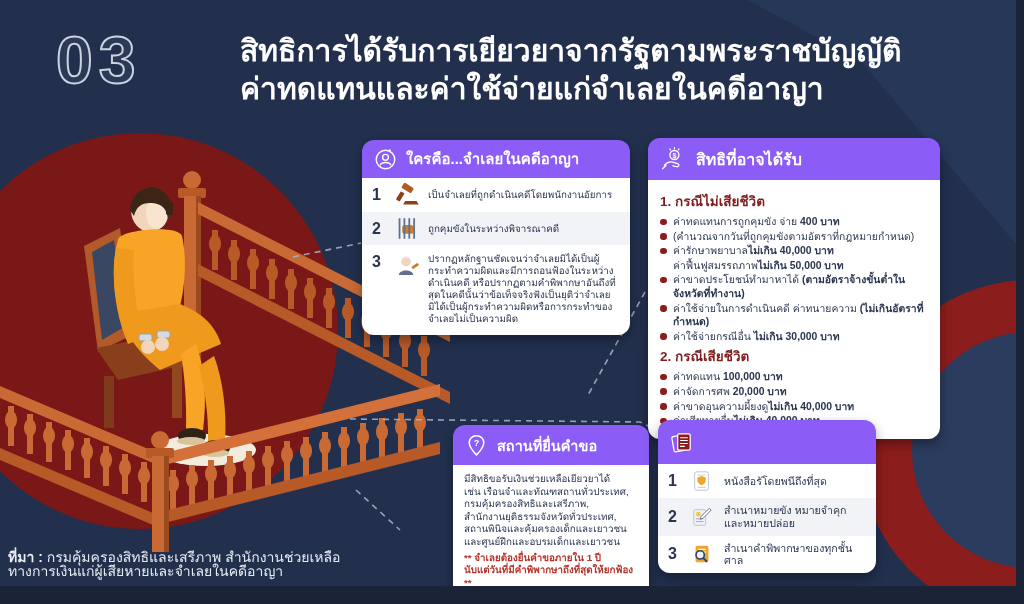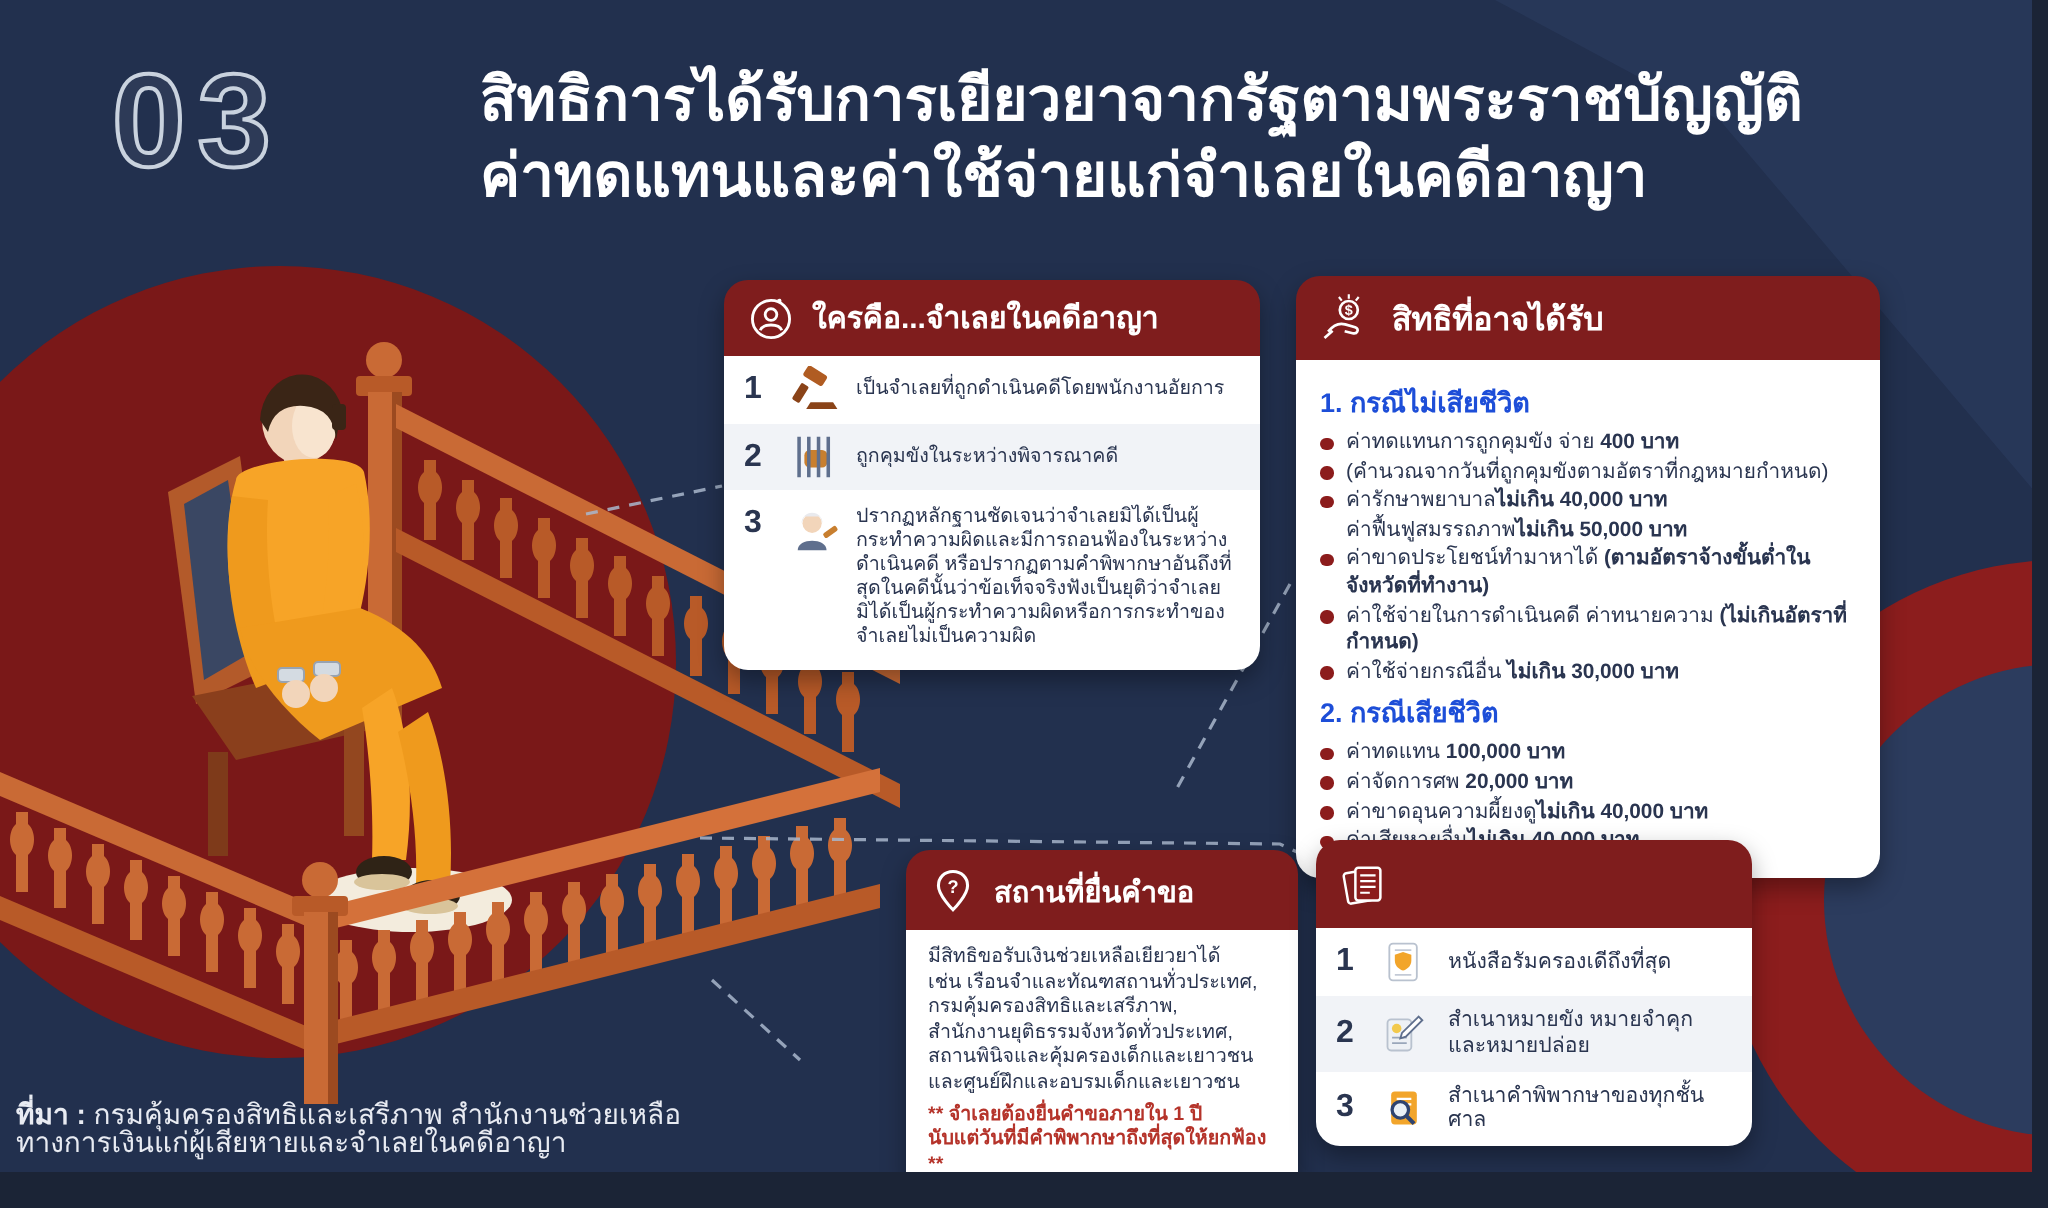"ใครคือ...จำเลยในคดีอาญา" .hdr { background: #7f1d1d -> #8b5cf6 }
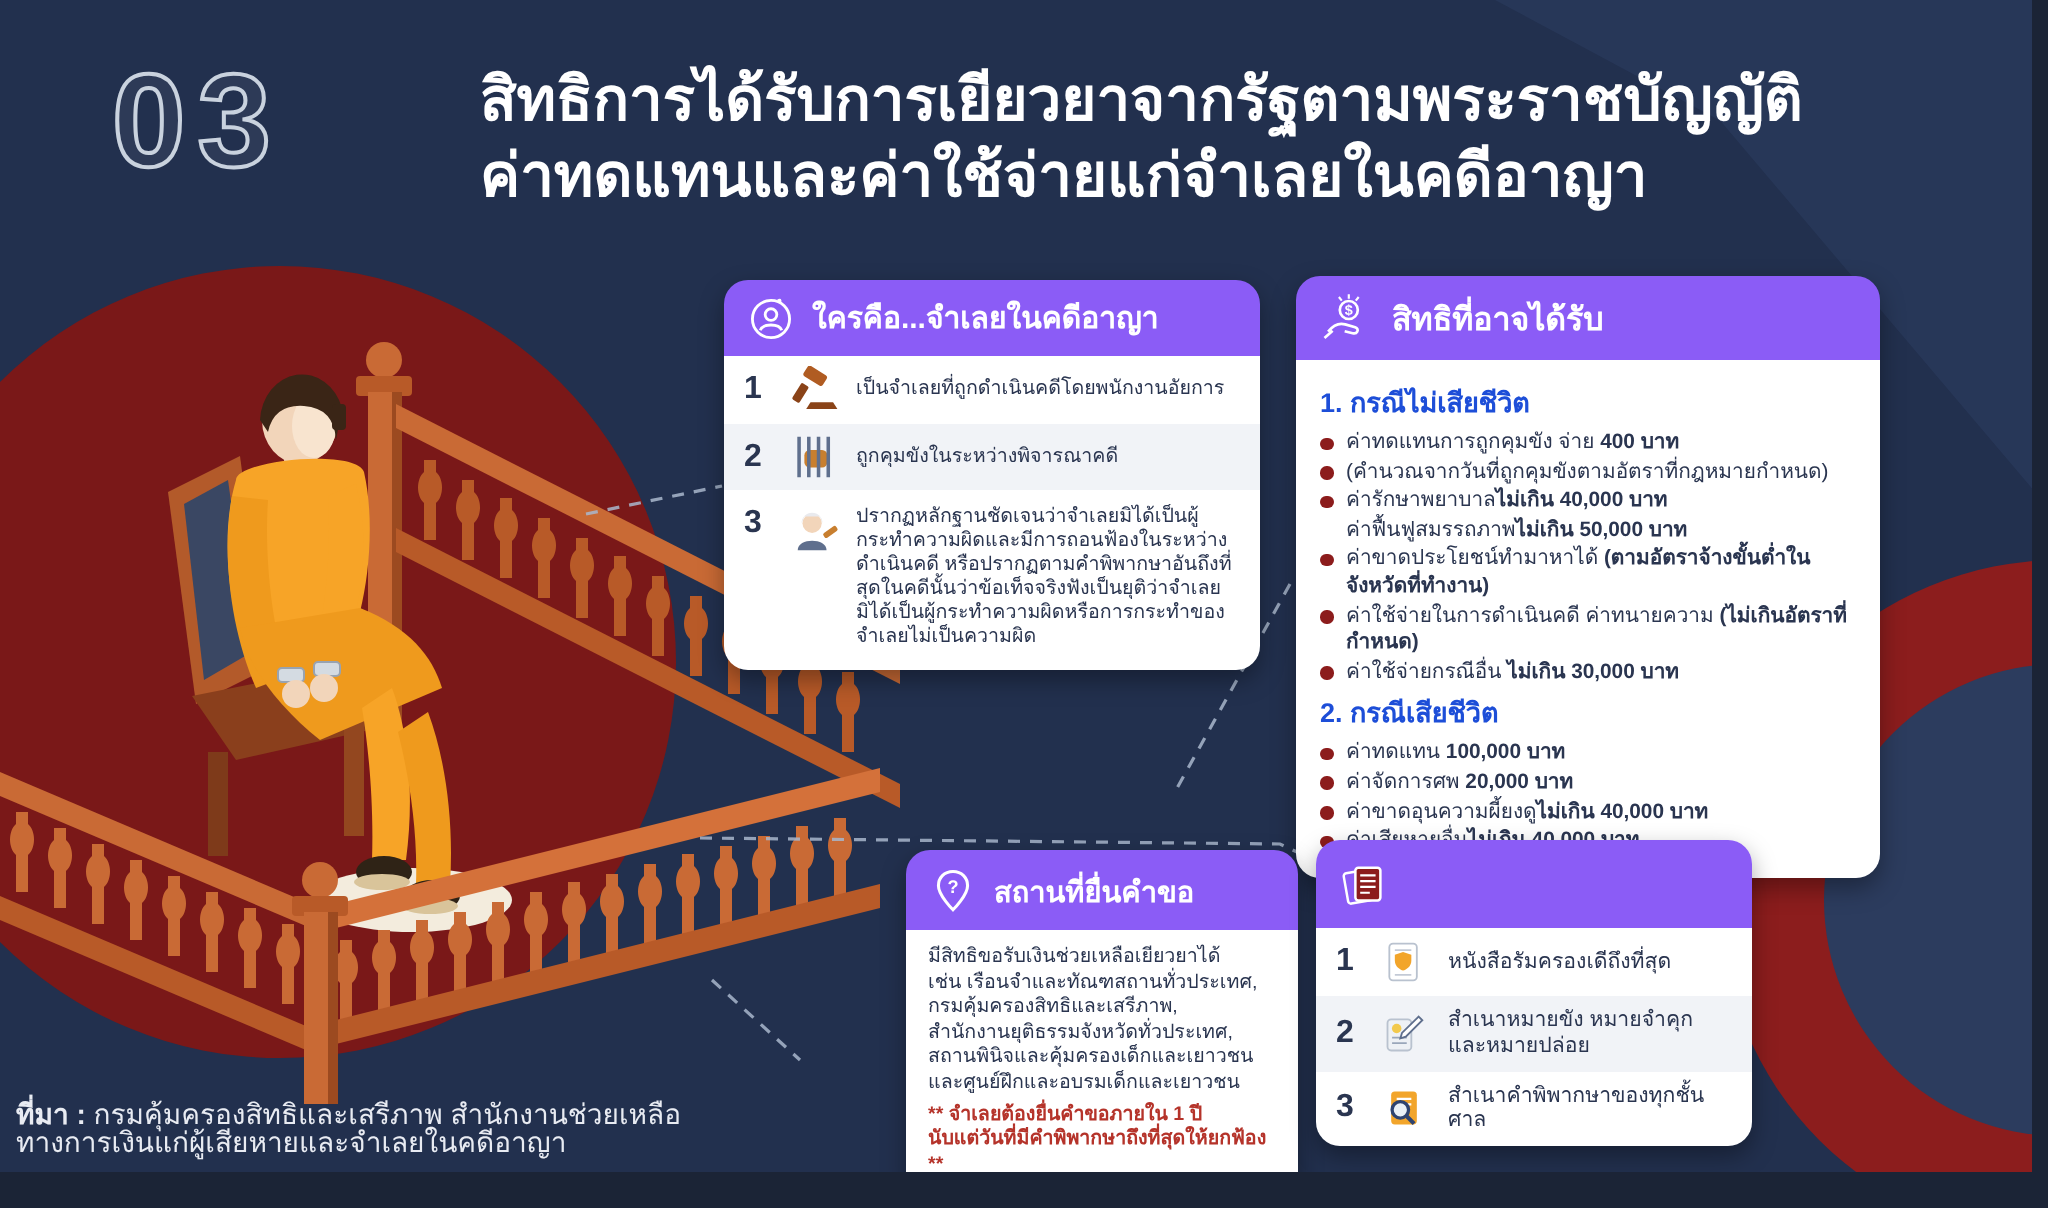"1. กรณีไม่เสียชีวิต" .sech { color: #1d4ed8 -> #7f1d1d }
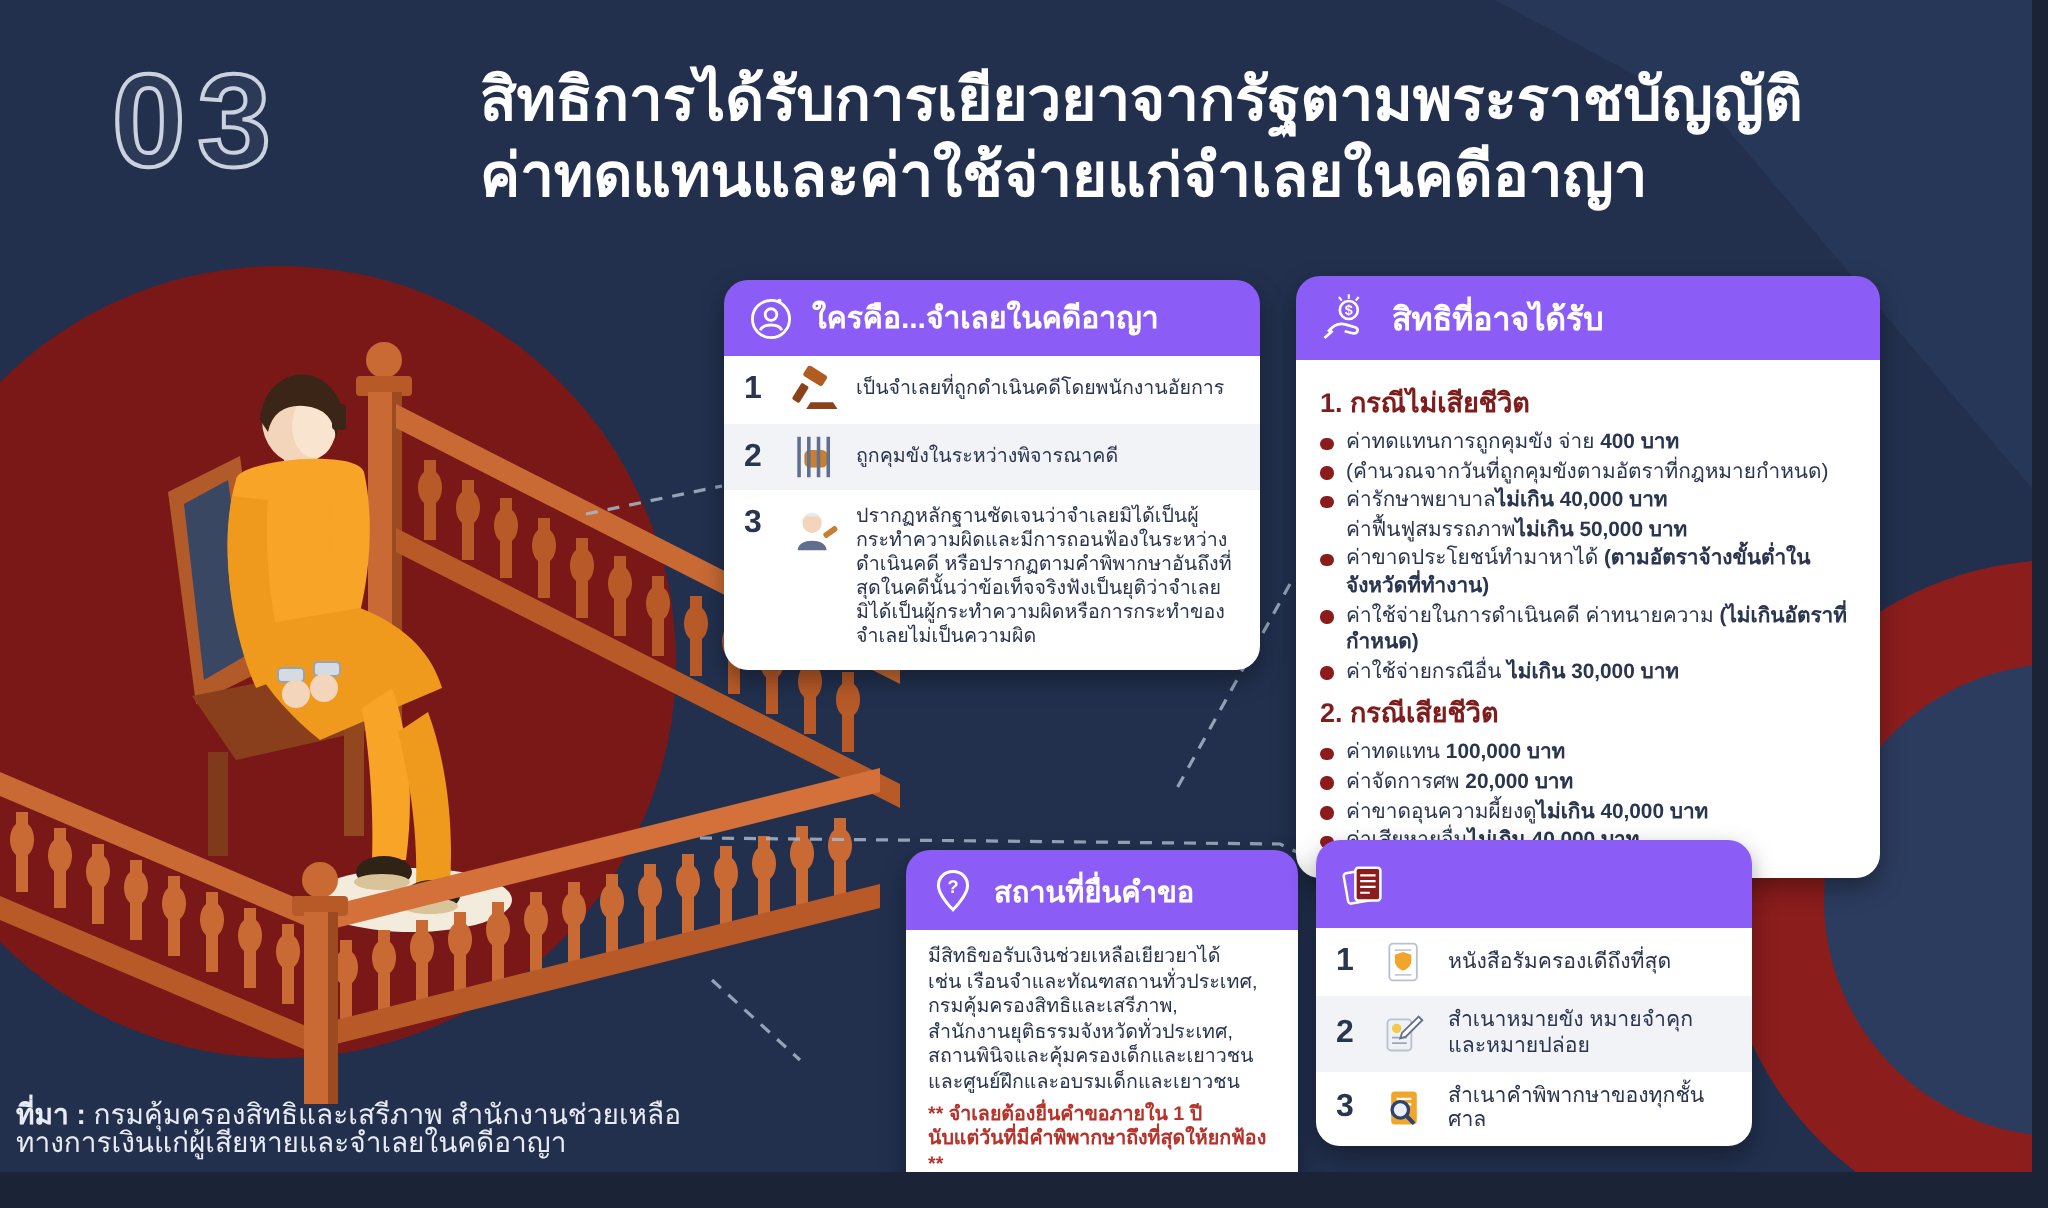"หนังสือรัมครองเดีถึงที่สุด" span.rtxt { text: หนังสือรัมครองเดีถึงที่สุด -> หนังสือรัโดยพนีถึงที่สุด }
